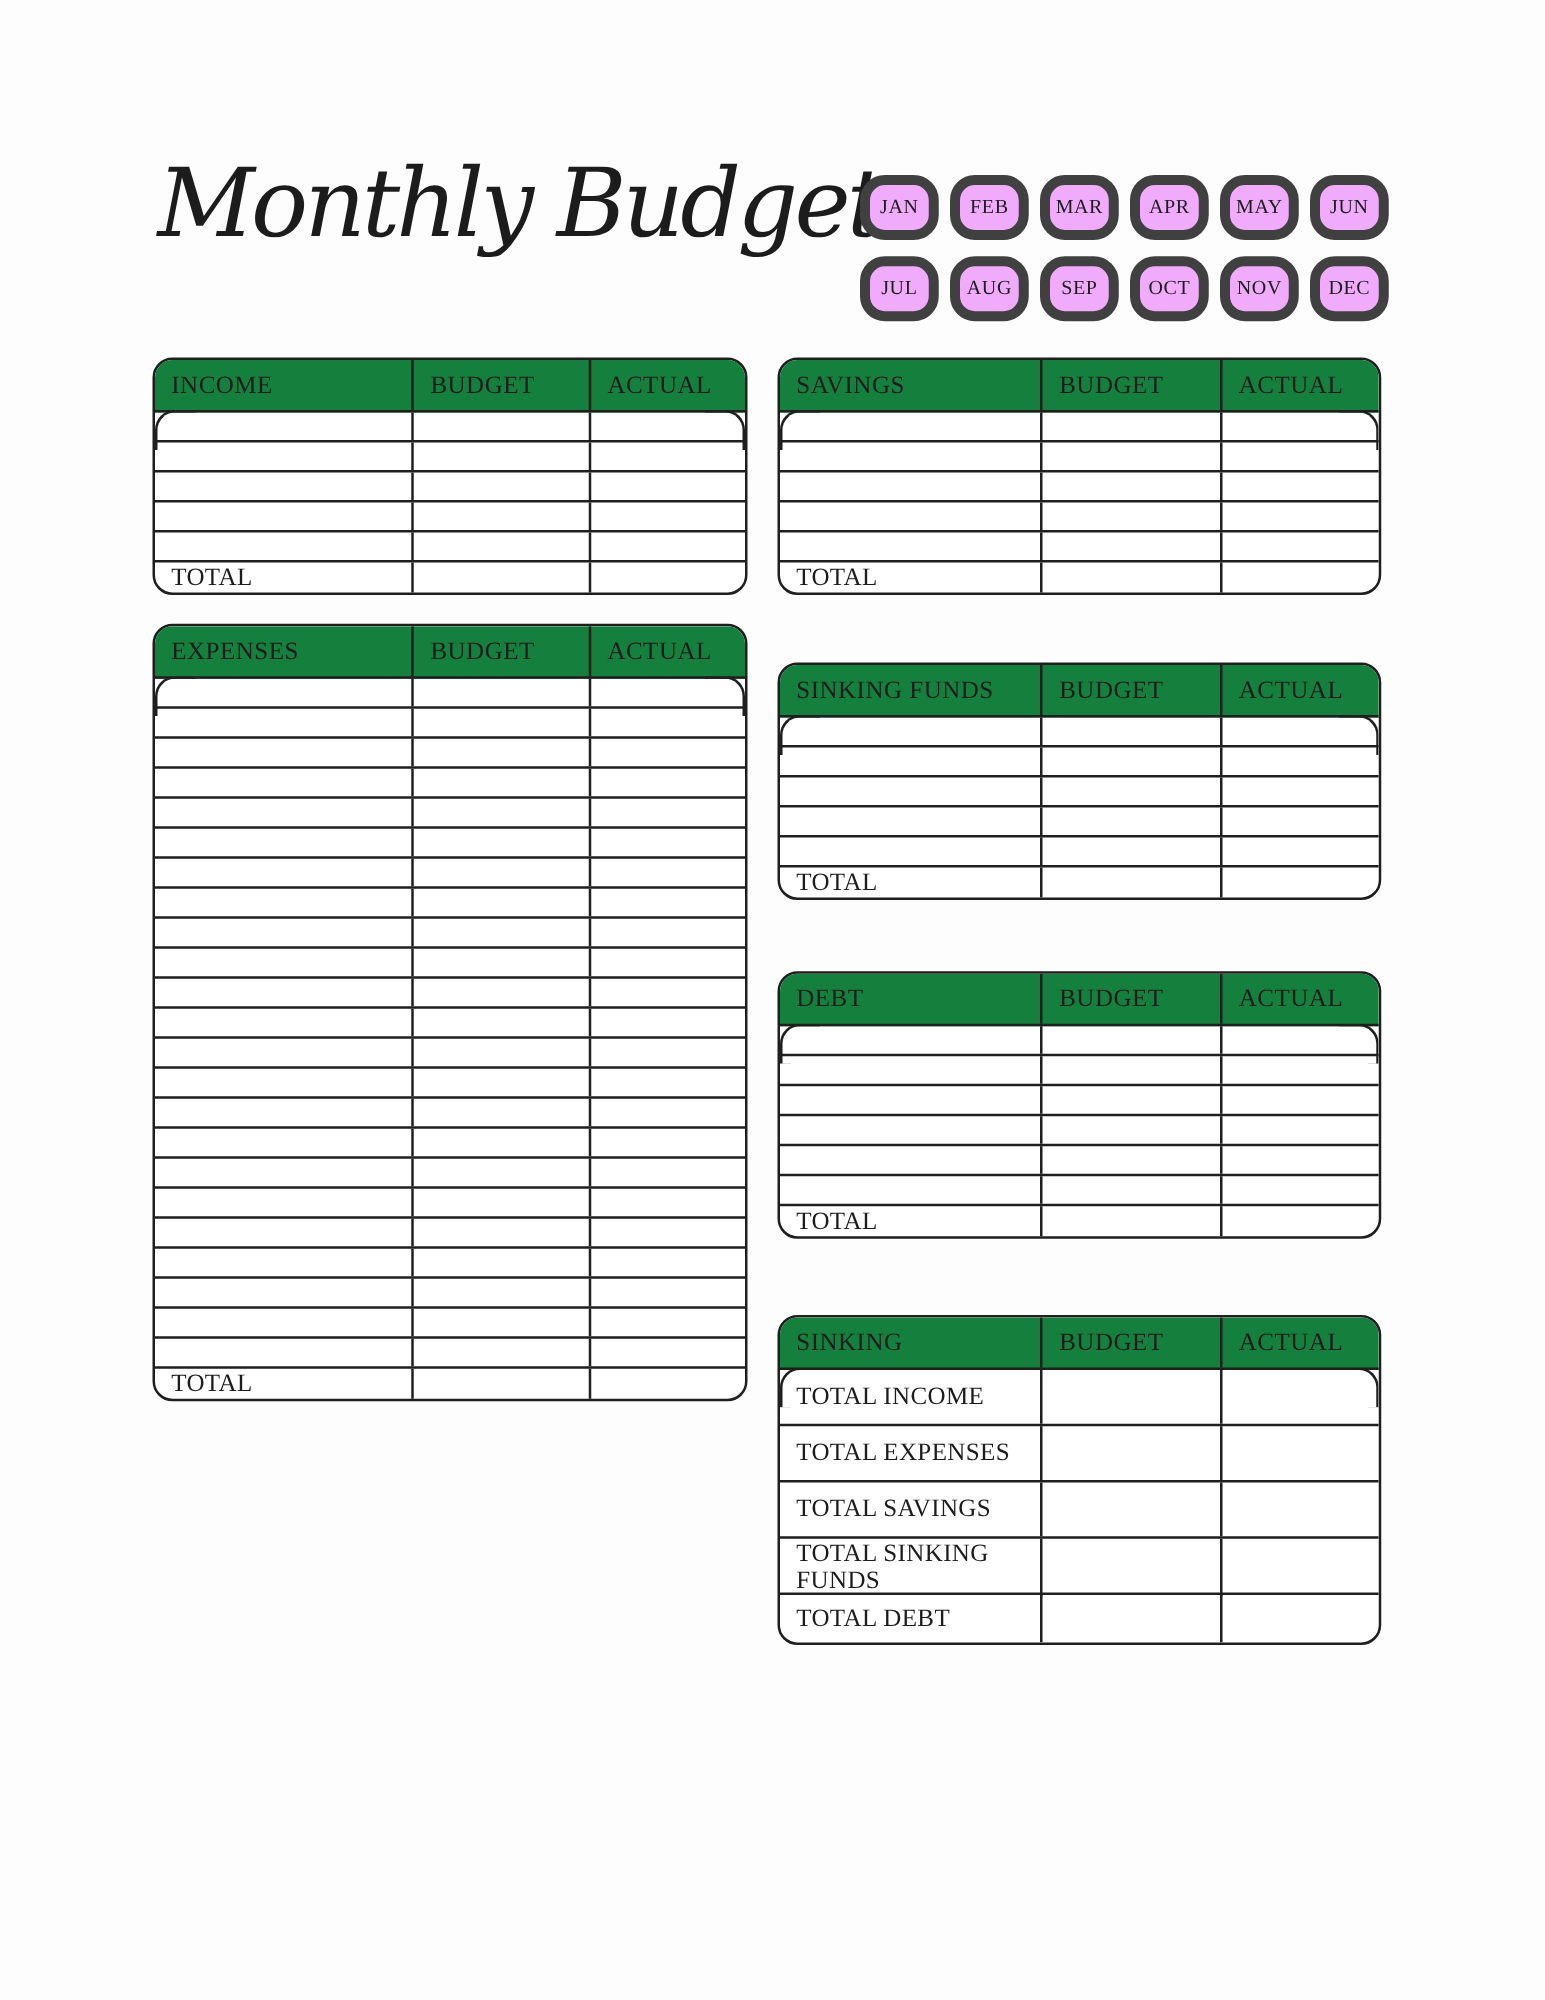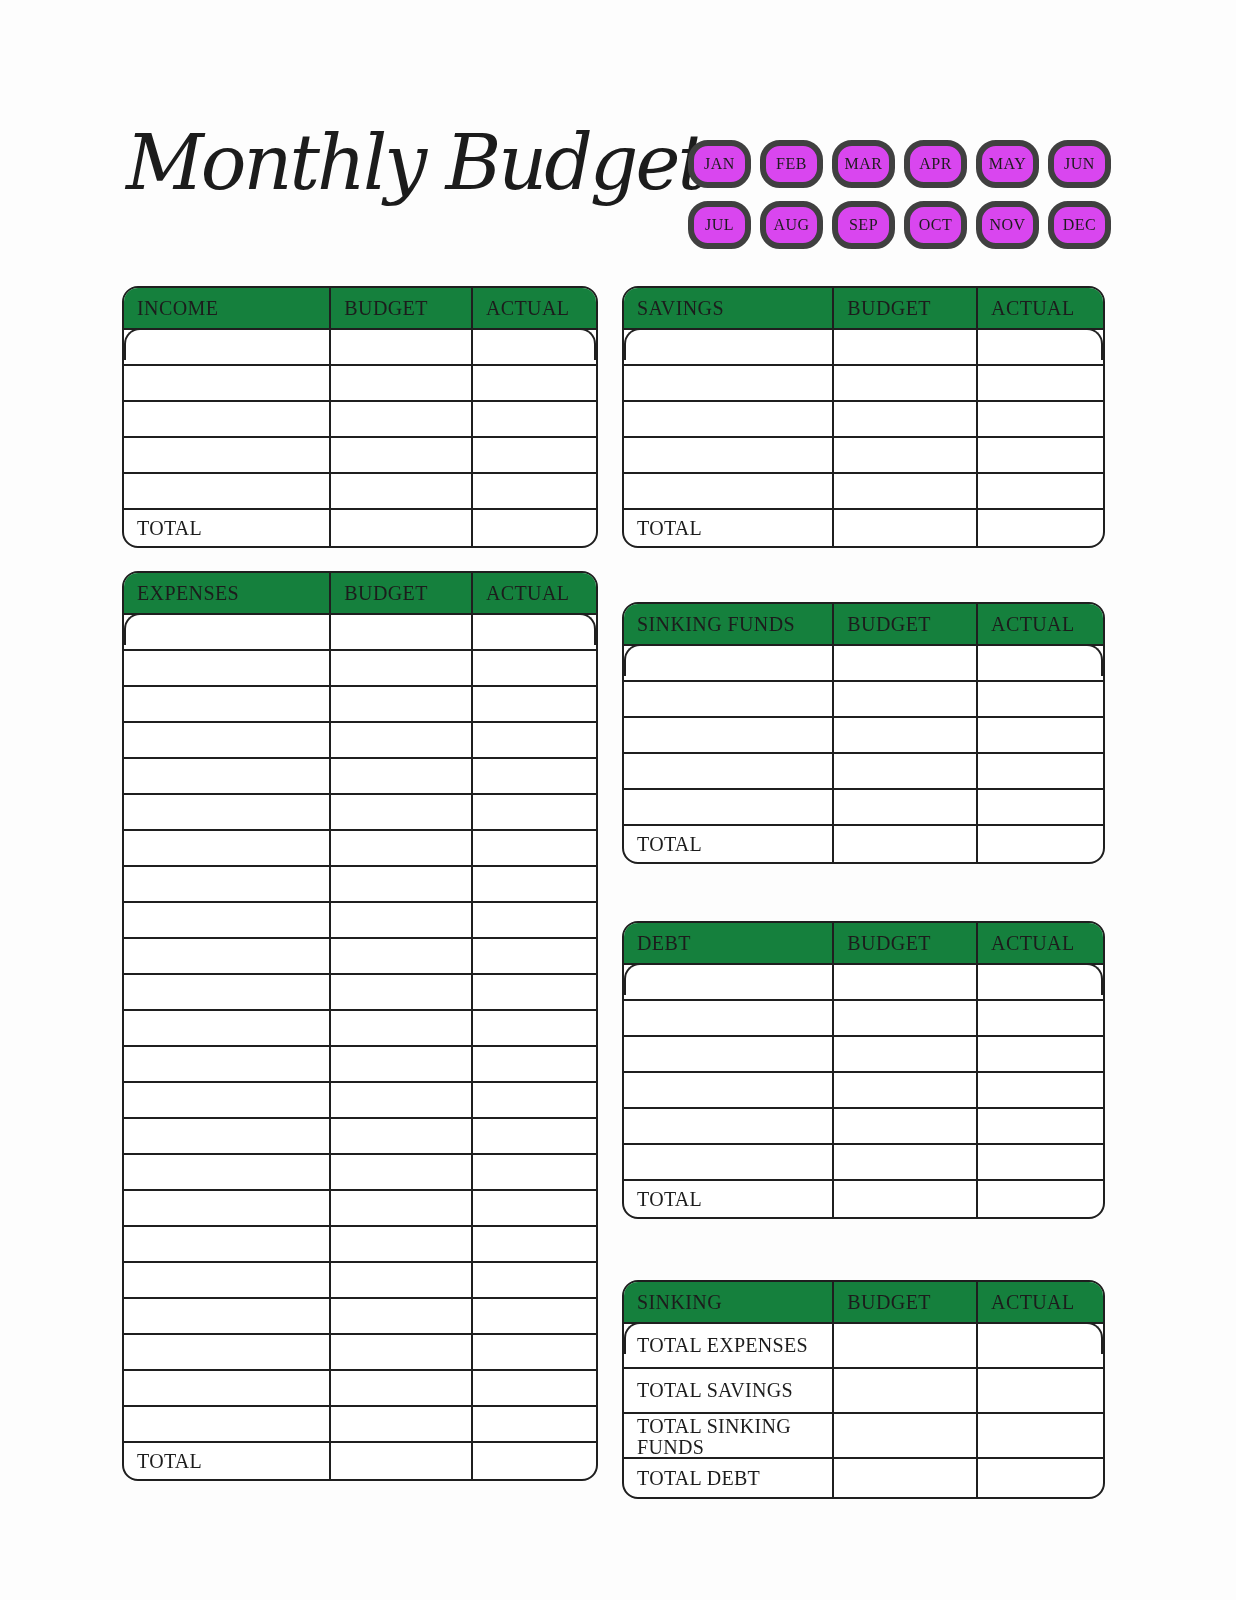"JAN" .month-pill { background: #d946ef -> #f0abfc; border: 6px solid #404040 -> 8px solid #404040 }
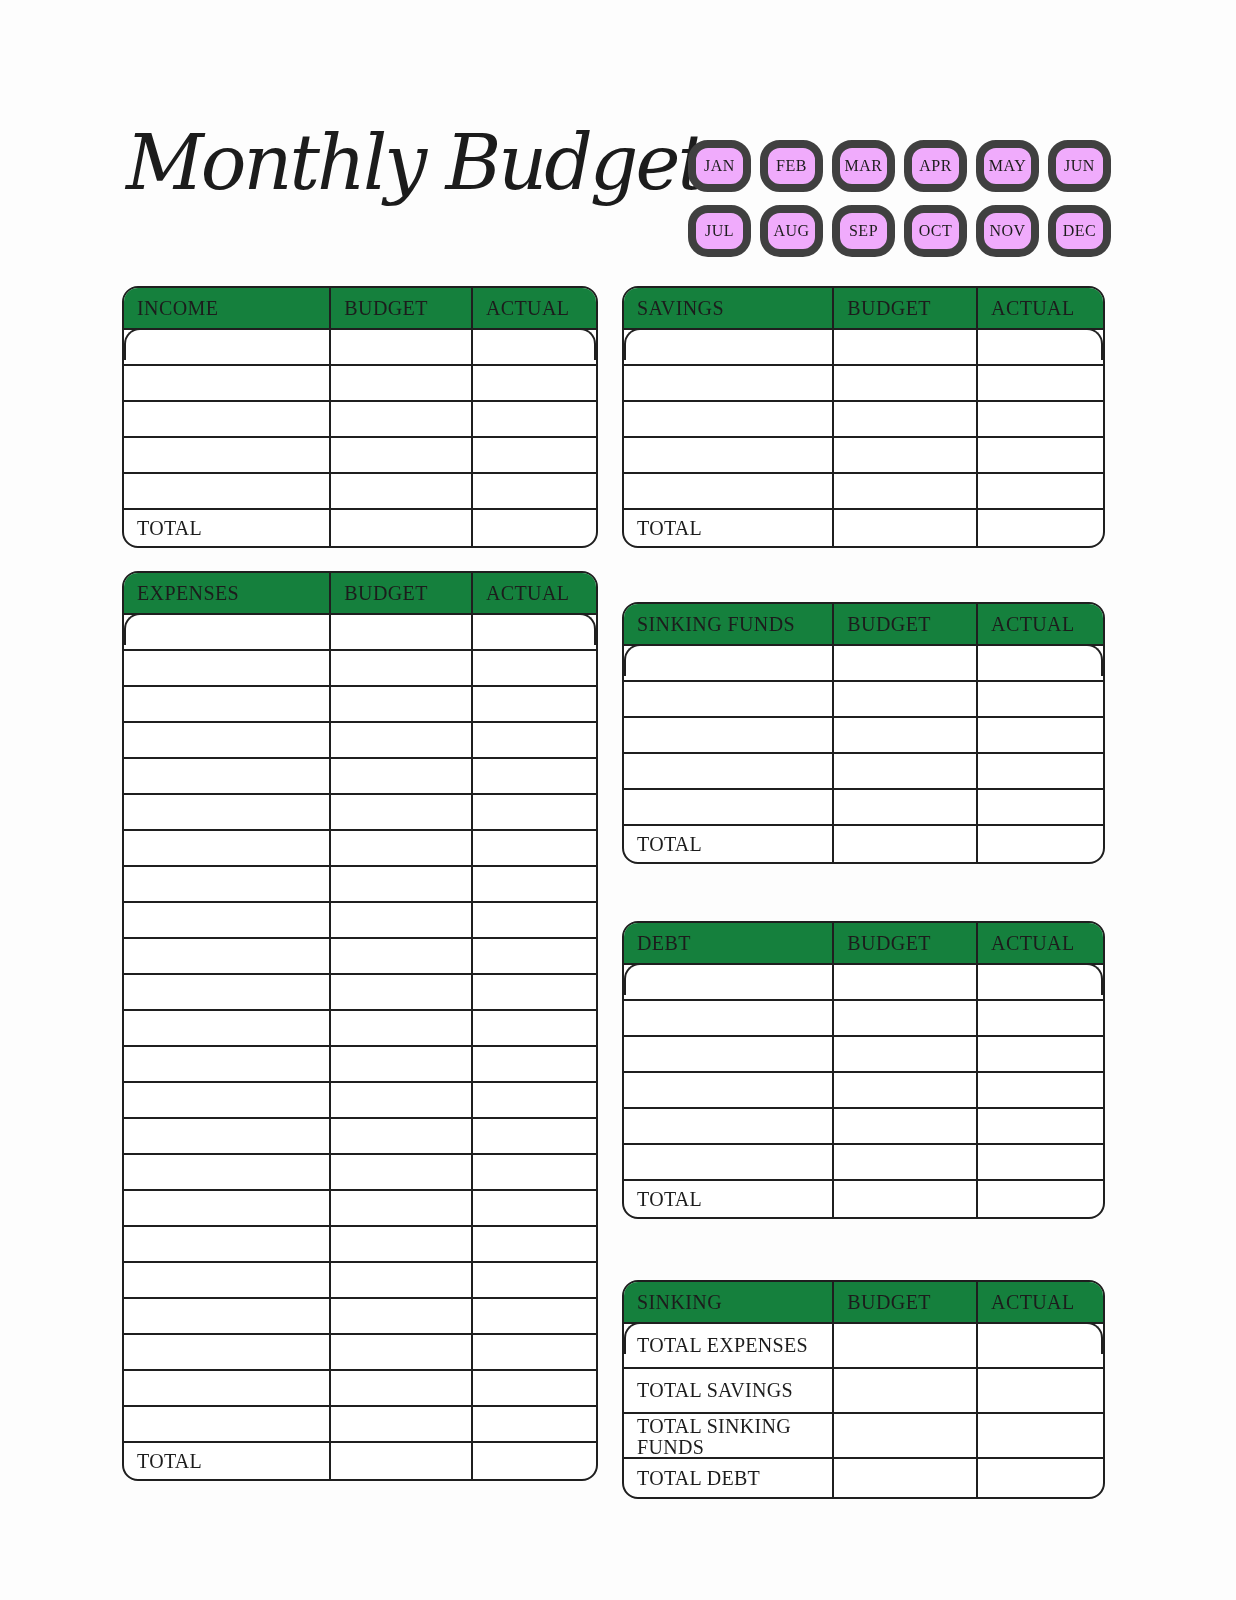"TOTAL" .trow { height: 36px -> 24px }
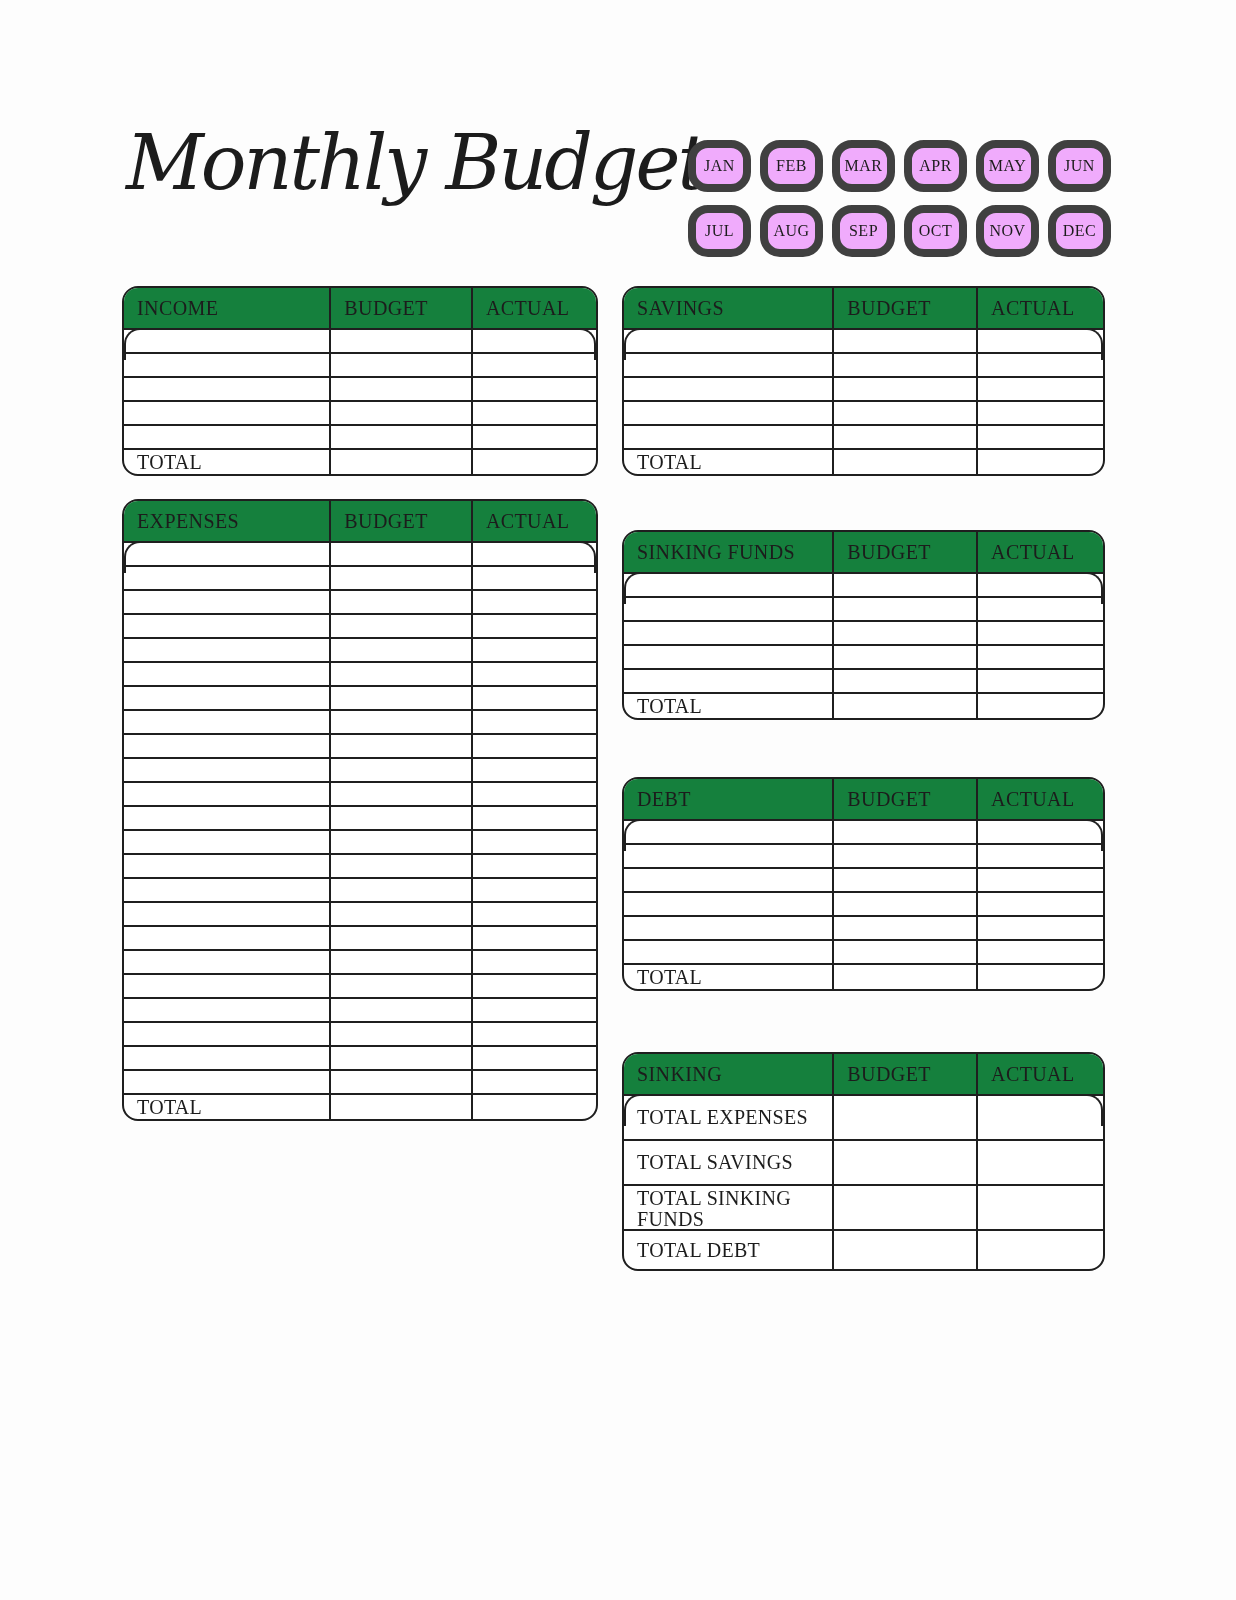"TOTAL INCOME" div.trow { html: none -> <div> <div>TOTAL INCOME</div> <div></div> <div></div> </div> }
